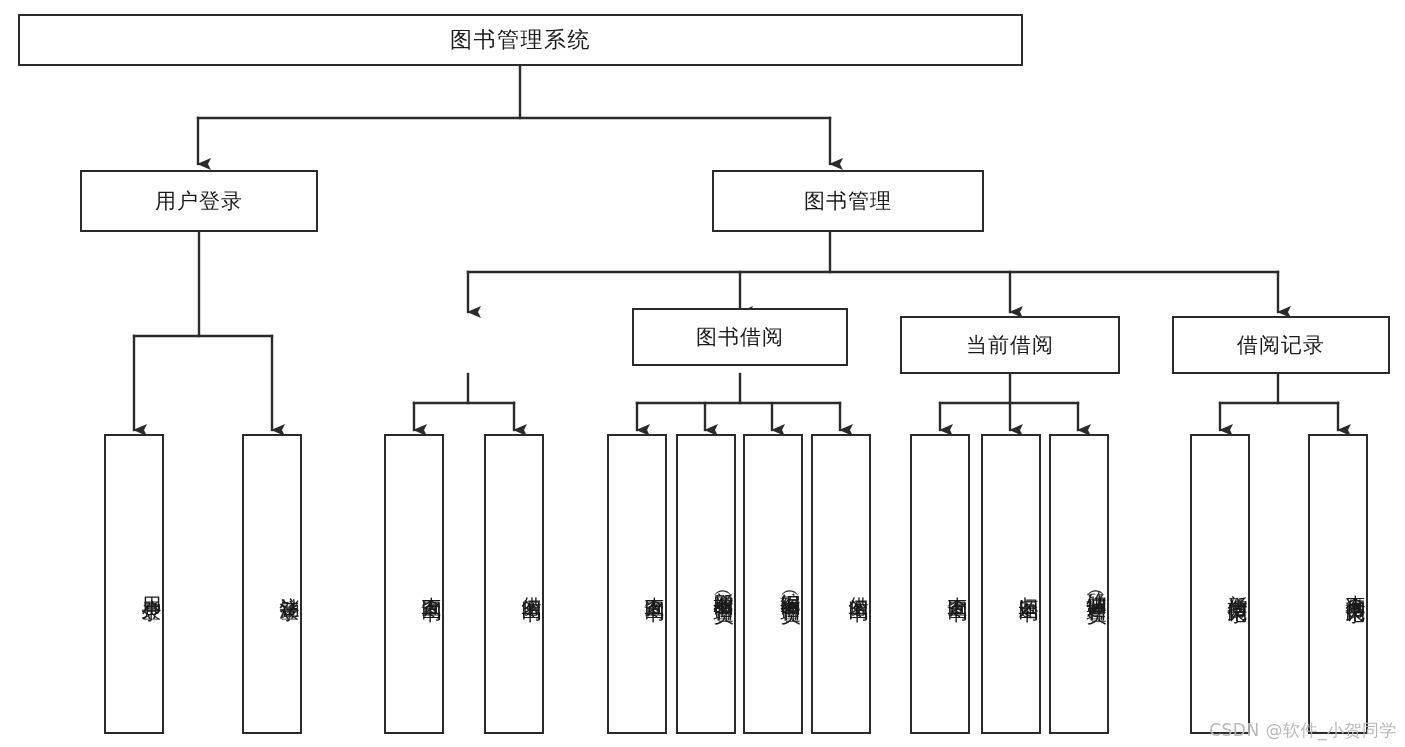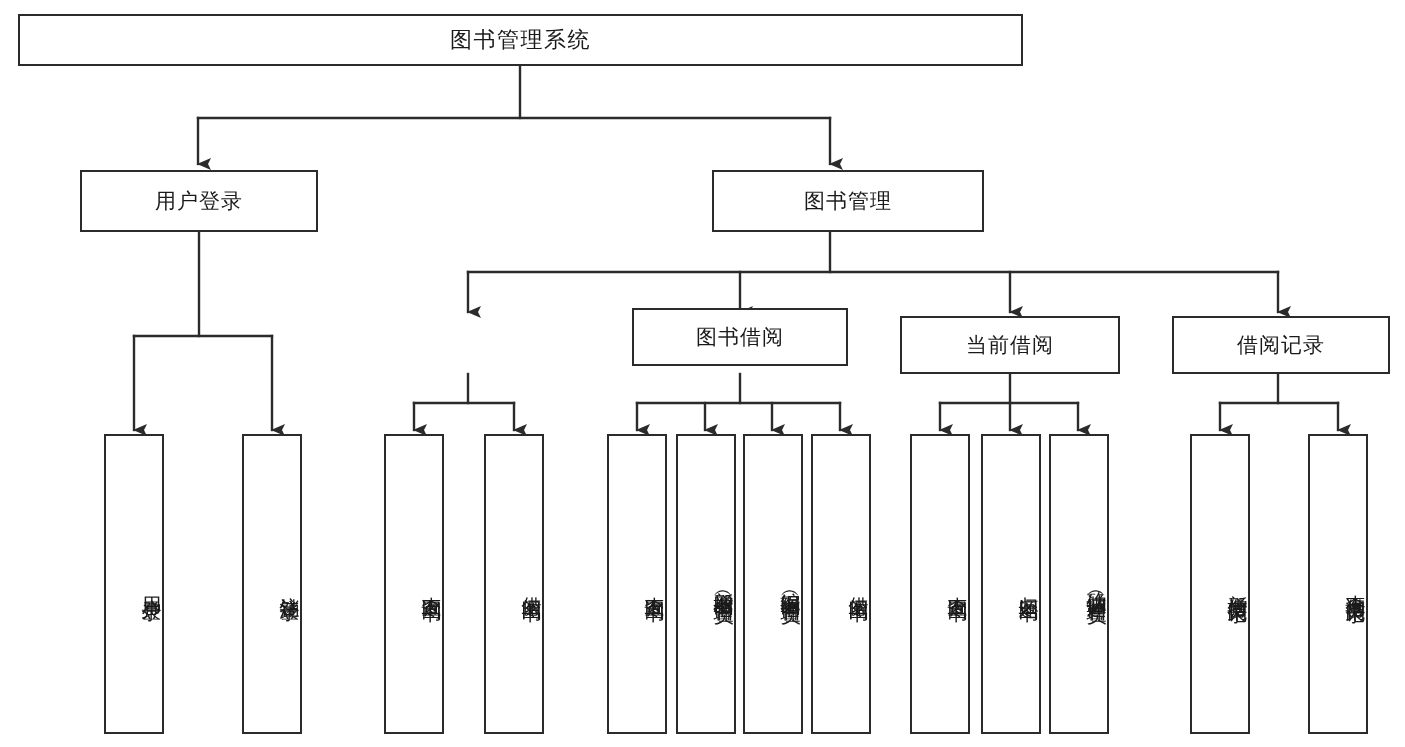"CSDN @软件_小贺同学" div { html: none -> <div>CSDN @软件_小贺同学</div> }
